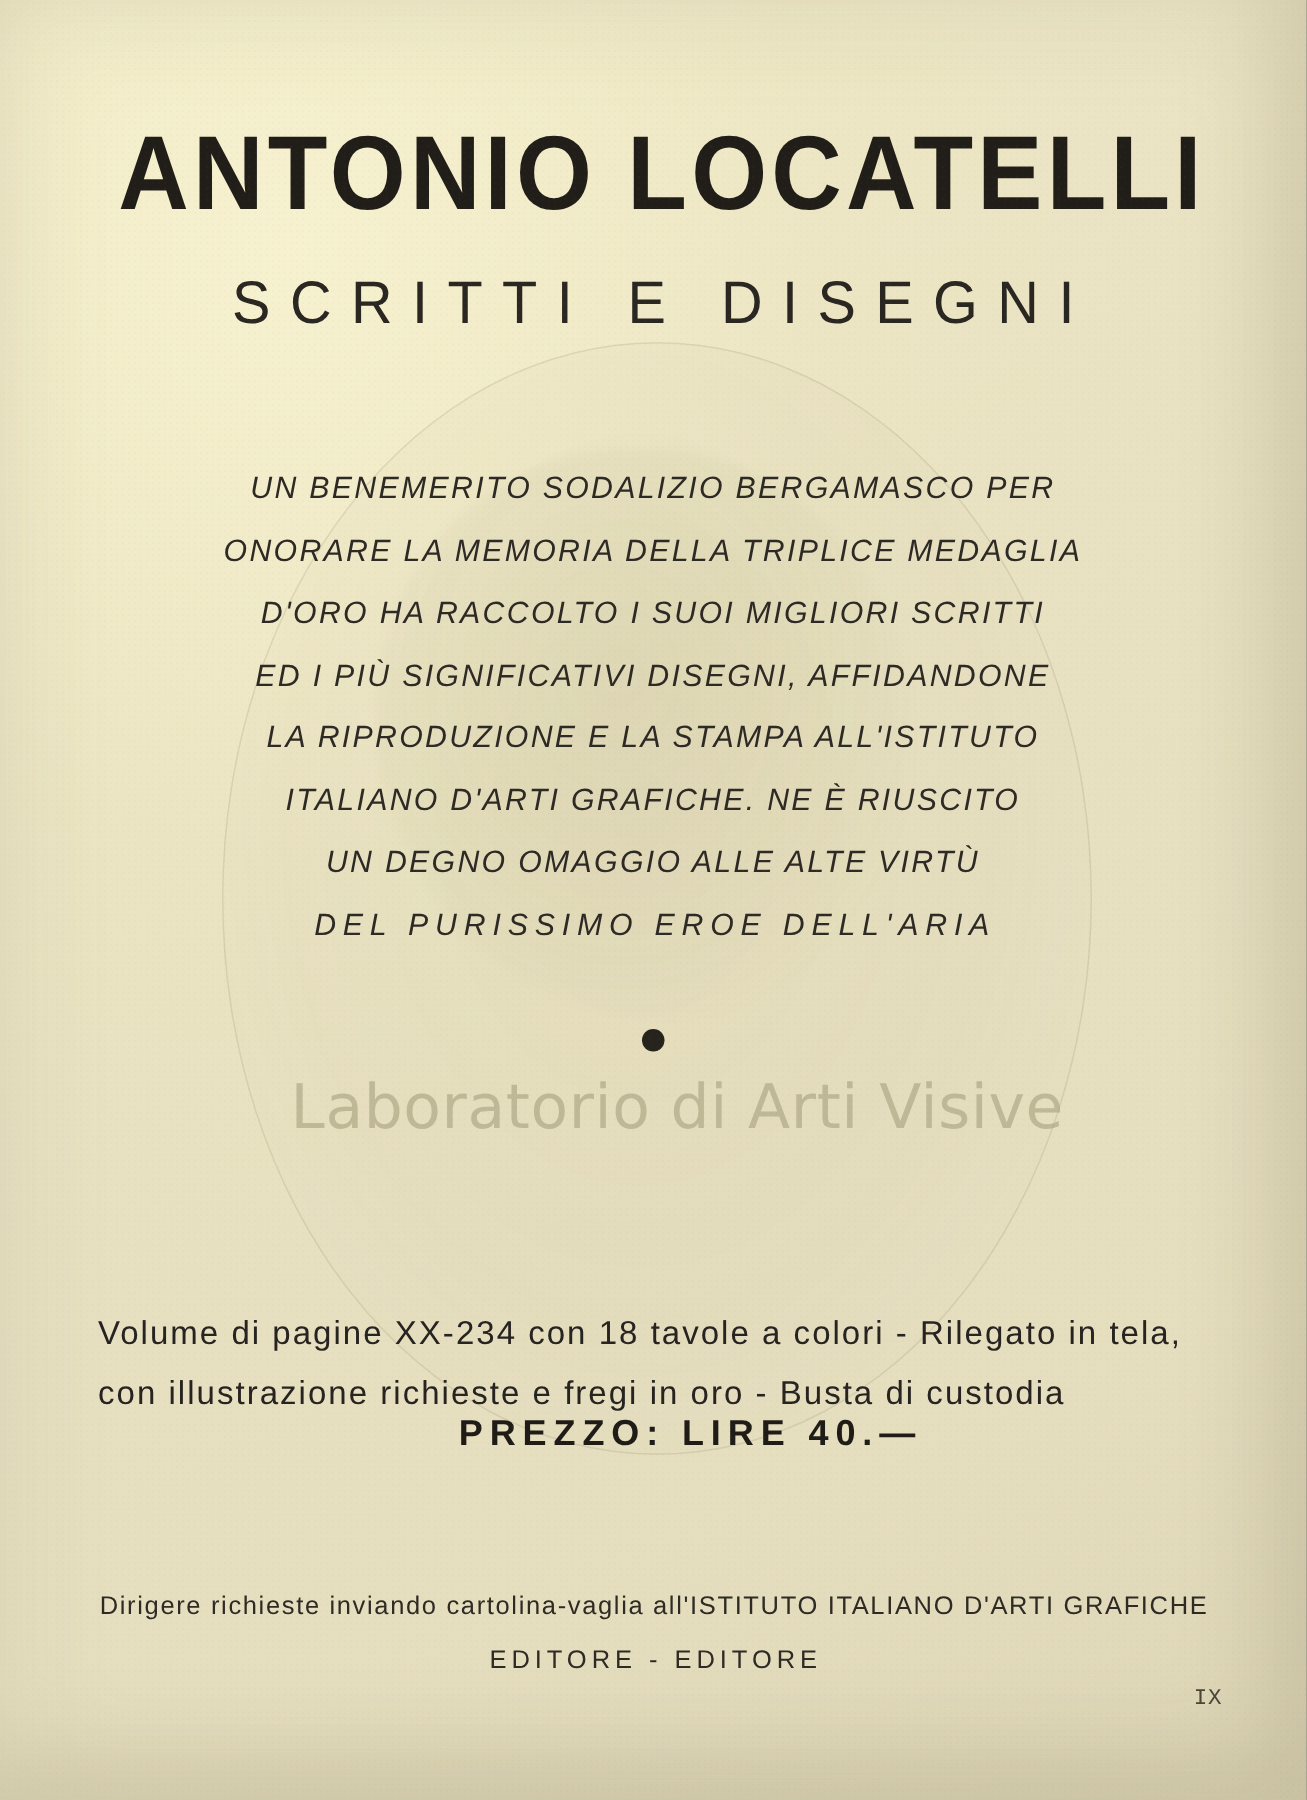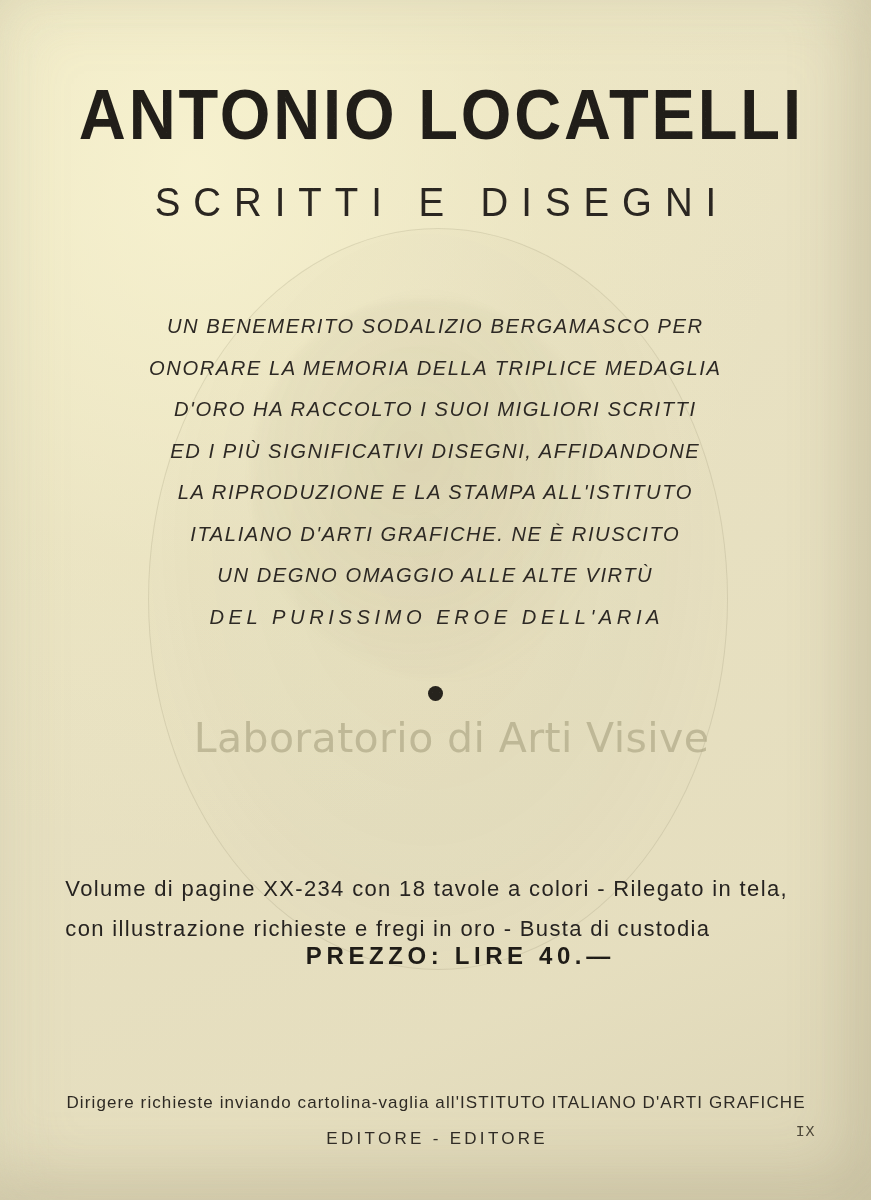"Dirigere richieste inviando" .order { margin-top: 32px -> none }
